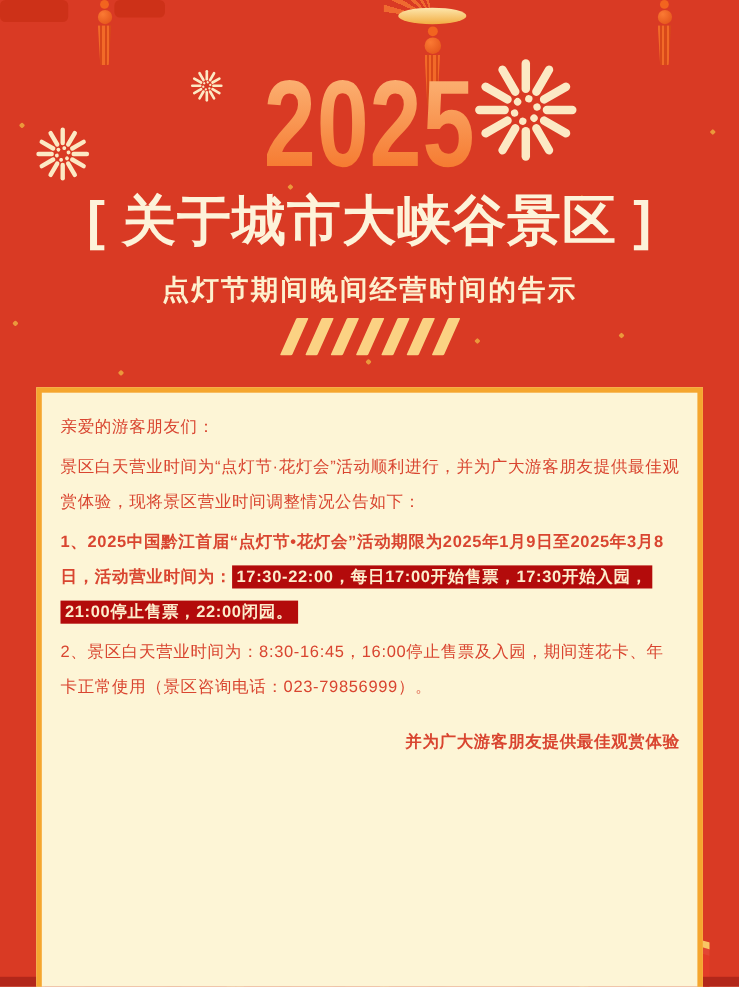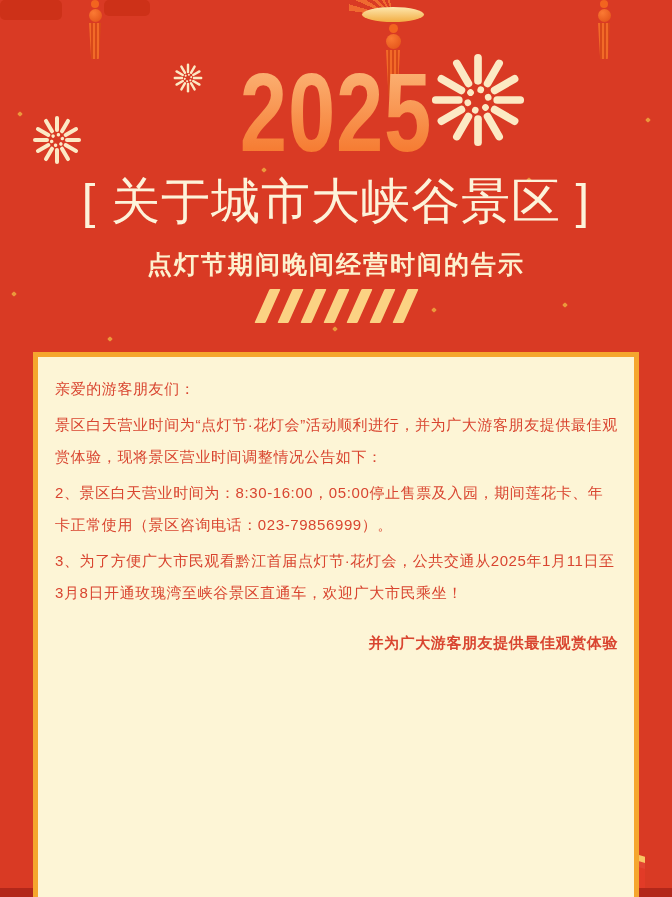"[ 关于城市大峡谷景区 ]" .main-title { font-weight: normal -> bold }
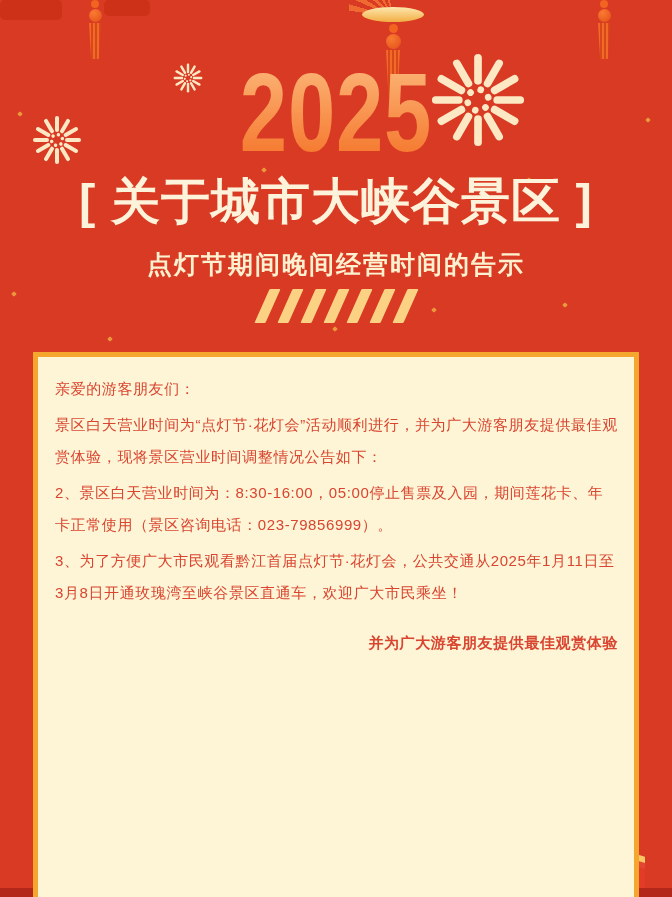"1、2025中国黔江首届“点灯节•花灯会”活动期限为2025年1月9日至2025" p.bold-item { html: none -> <p> <span>1、2025中国黔江首届“点灯节•花灯会”活动期限为2025年1月9日至2025年3月8日，活动营业时间为：</span><span>17:30-22:00，每日17:00开始售票，17:30开始入园，21:00停止售票，22:00闭园。</span> </p> }
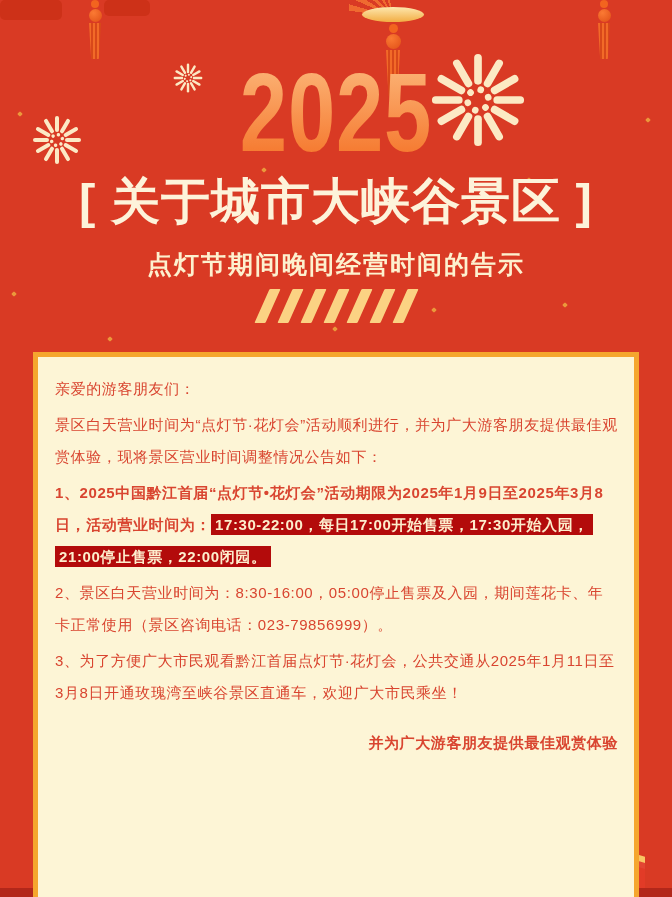"2、景区白天营业时间为：8:30-16:00，05:00停止售票及入园，期间莲花" p { text: 8:30-16:00，05:00 -> 8:30-16:45，16:00 }
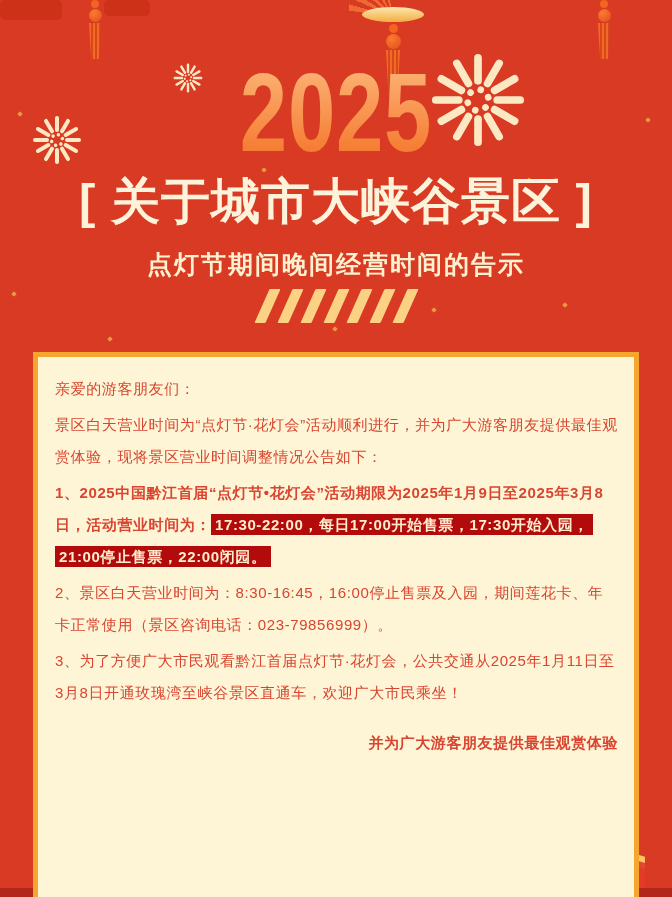"3、为了方便广大市民观看黔江首届点灯节·花灯会，公共交通从2025年1月11日至" p { html: <p>3、为了方便广大市民观看黔江首届点灯节·花灯会，公共交通从2025年1月11日至3月8日开通玫瑰湾至峡谷景区直通车，欢迎广大市民乘坐！</p> -> none }
